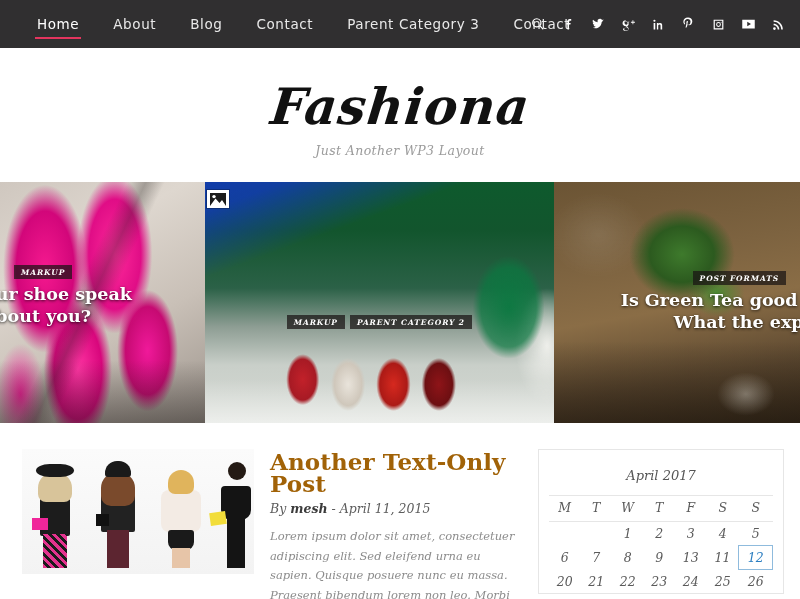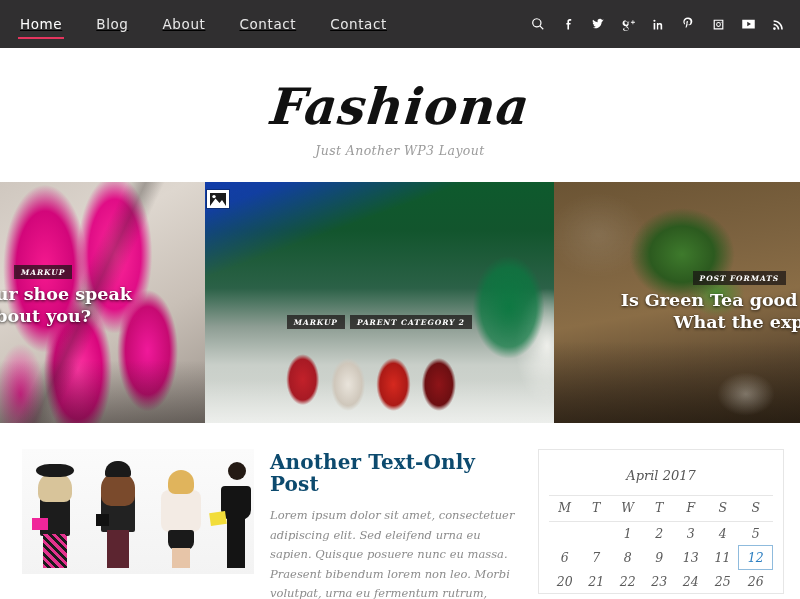"Home" .nav-menu { padding-left: 3px -> 20px; text-decoration: underline -> none }
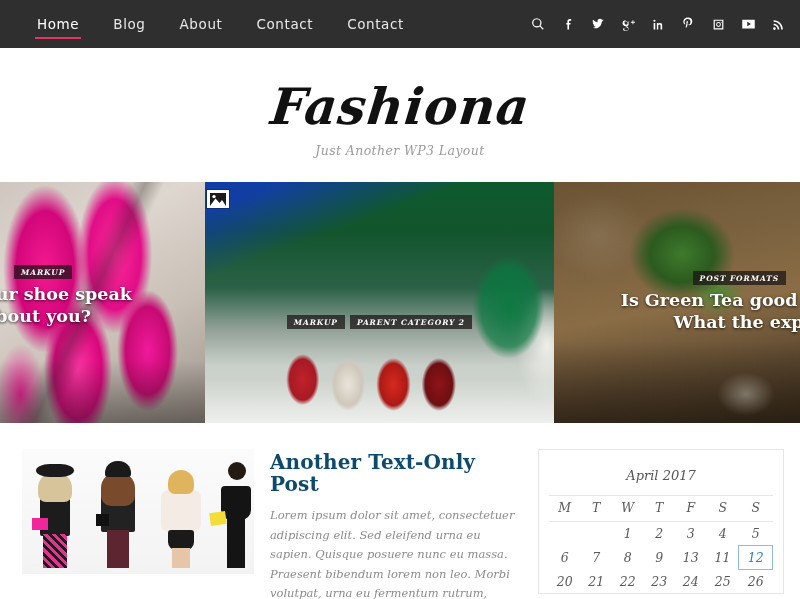"Blog" li.nav-item { order: before "About" -> after "About" }
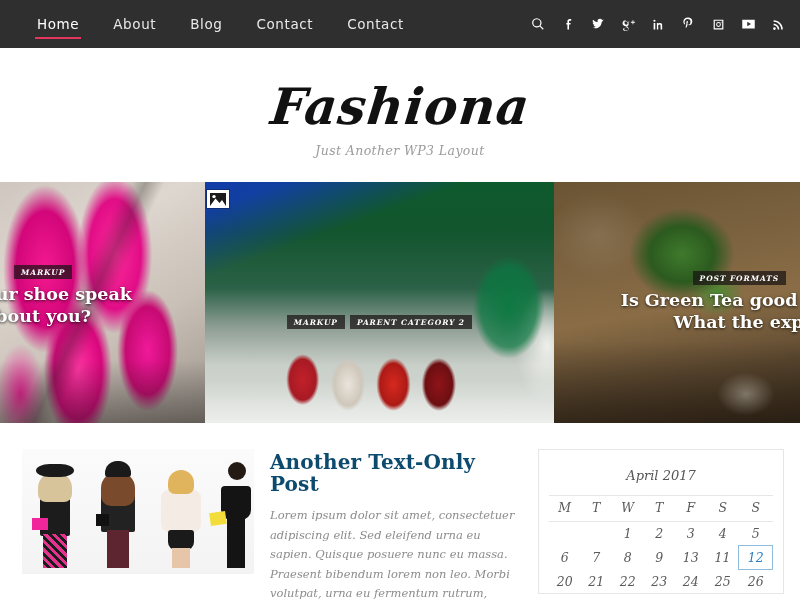"Parent Category 3" li.nav-item { html: none -> <li> <span>Parent Category 3</span> </li> }
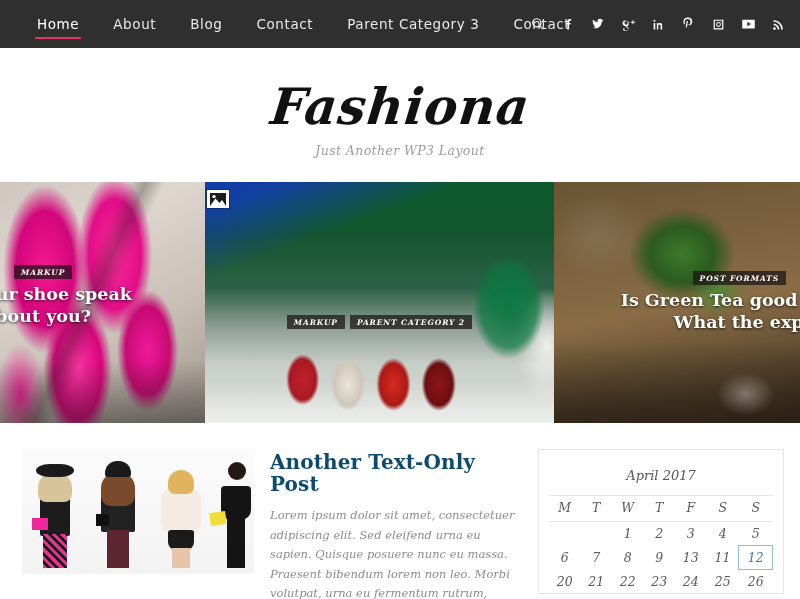"Another Text-Only Post" .post-title { color: #0c4a6e -> #a16207; font-size: 20px -> 23px }
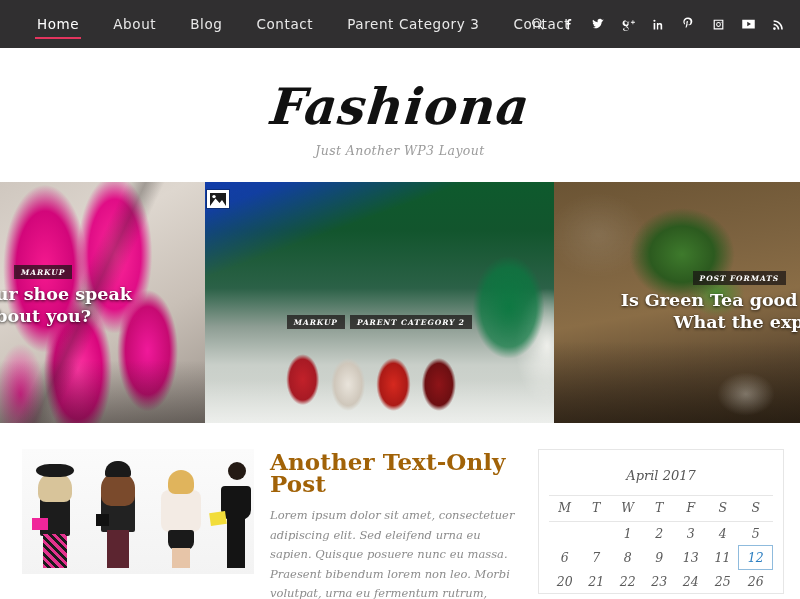"By mesh - April 11," div.post-meta { html: none -> <div><span>By </span><span>mesh</span><span> - </span><span>April 11, 2015</span></div> }
